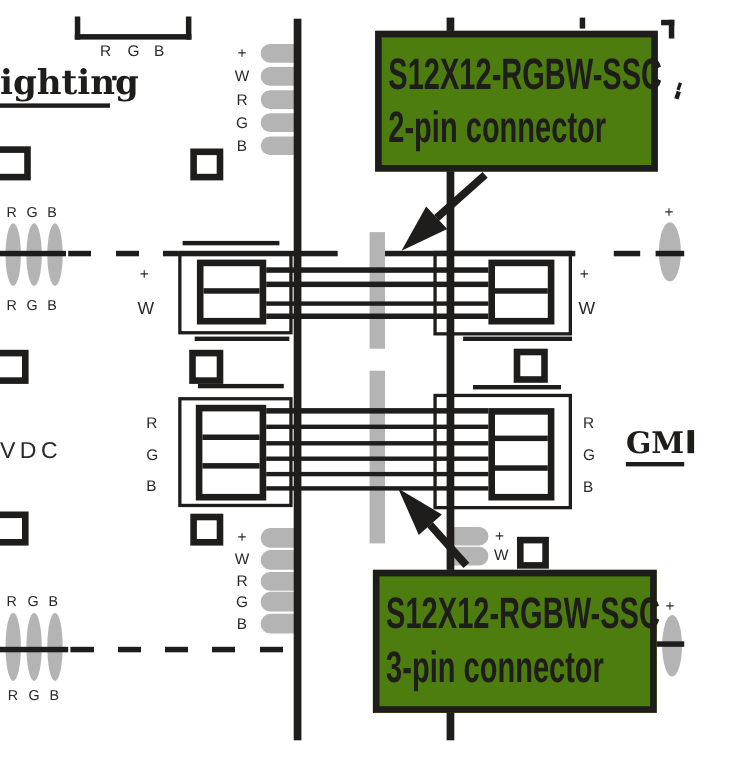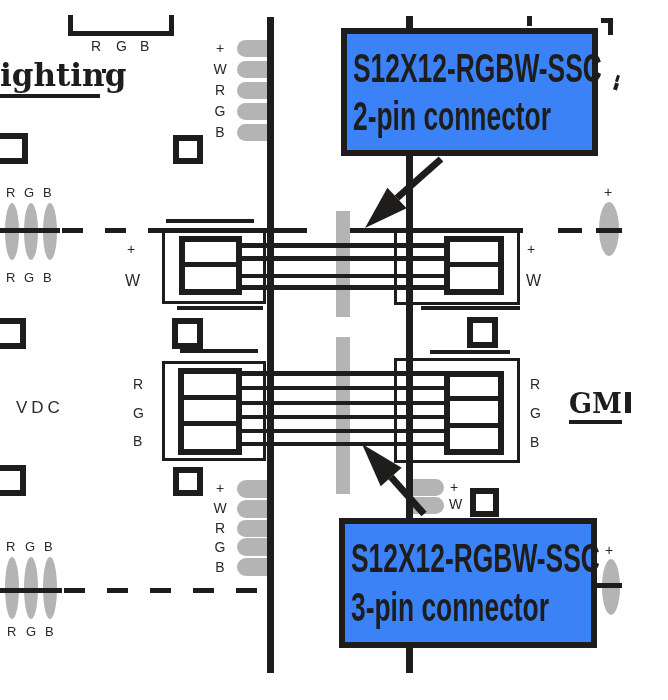"S12X12-RGBW-SSC" .callout { background: #3b82f6 -> #4d7c0f }
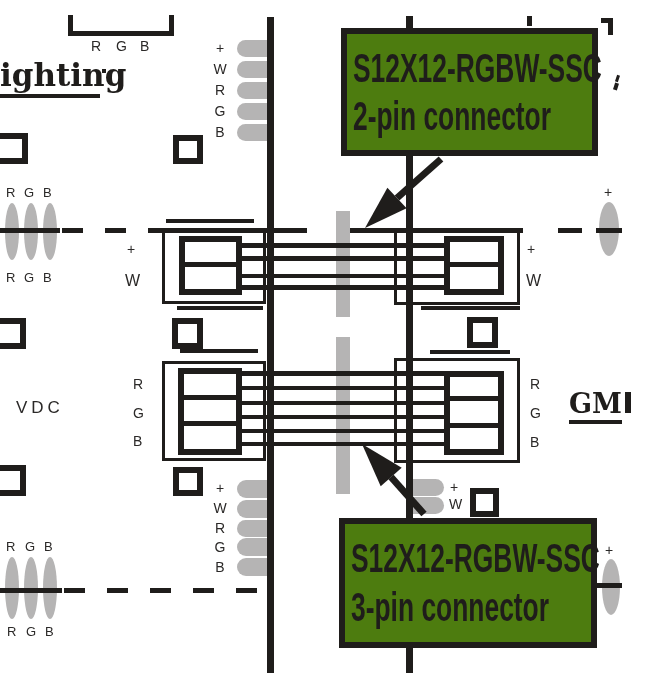"VDC" div.lbl { font-size: 17px -> 21px; left: 16px -> 0 }
